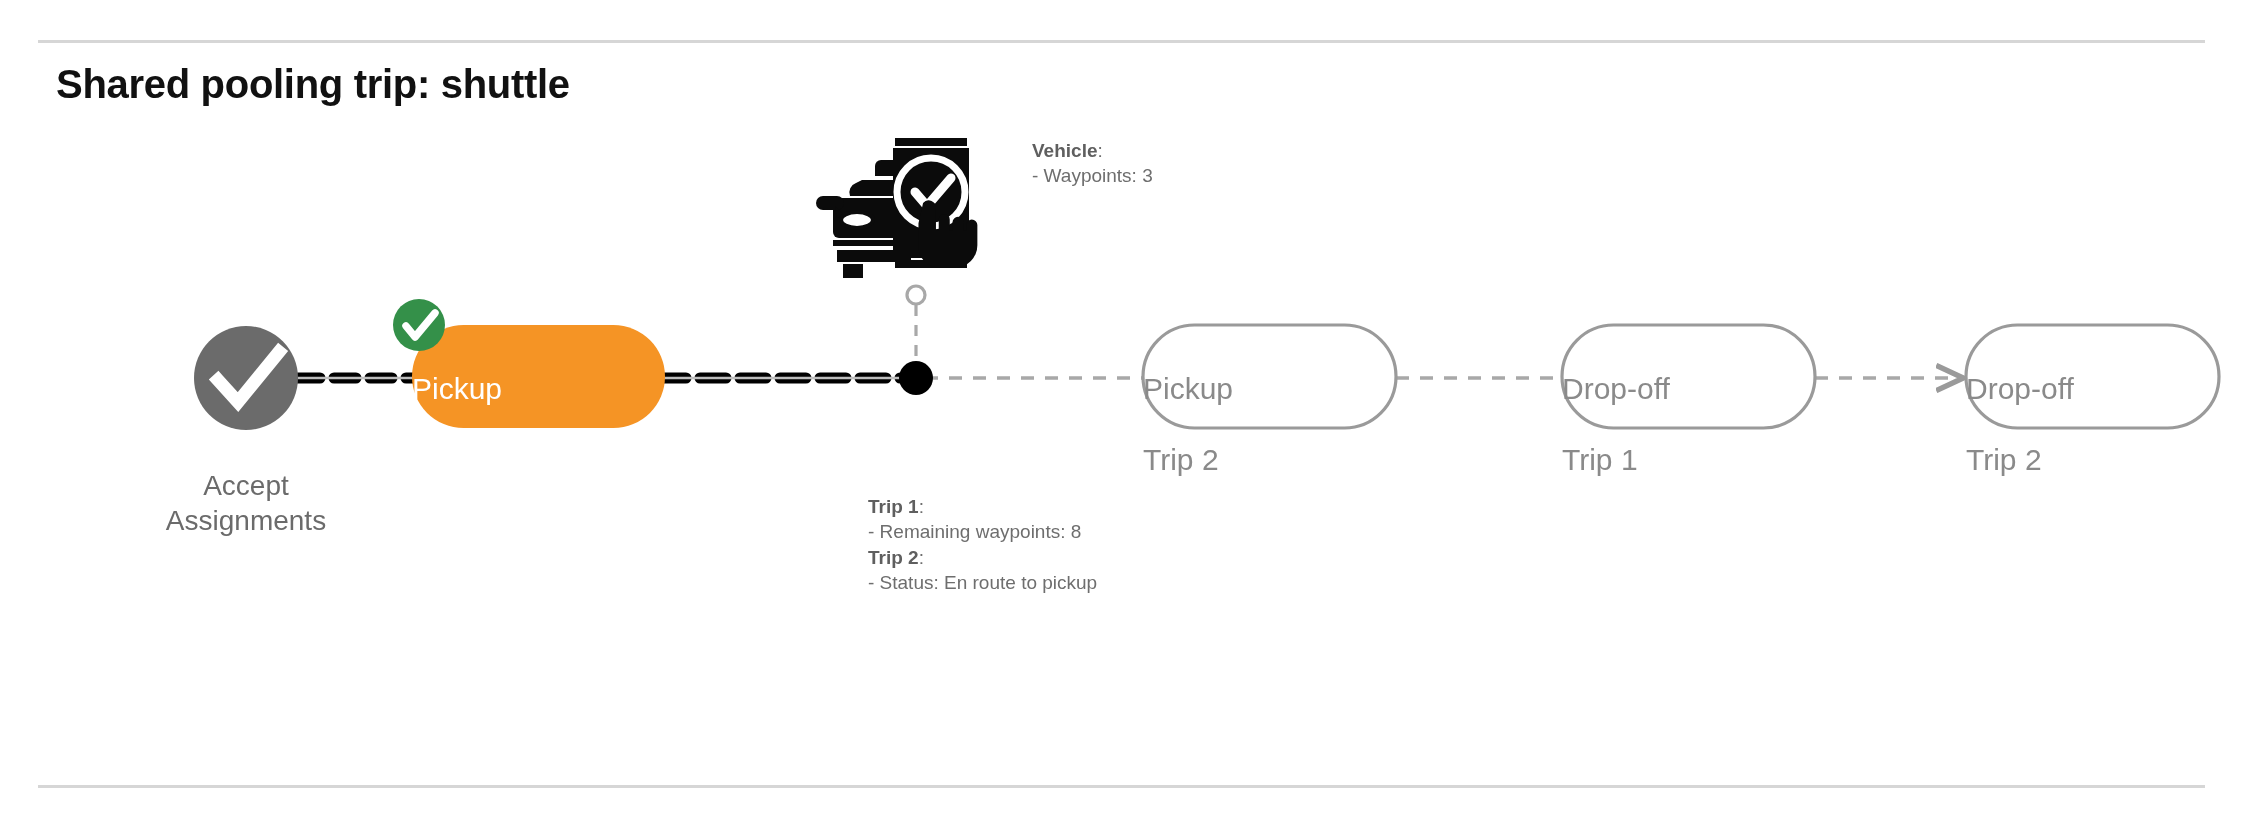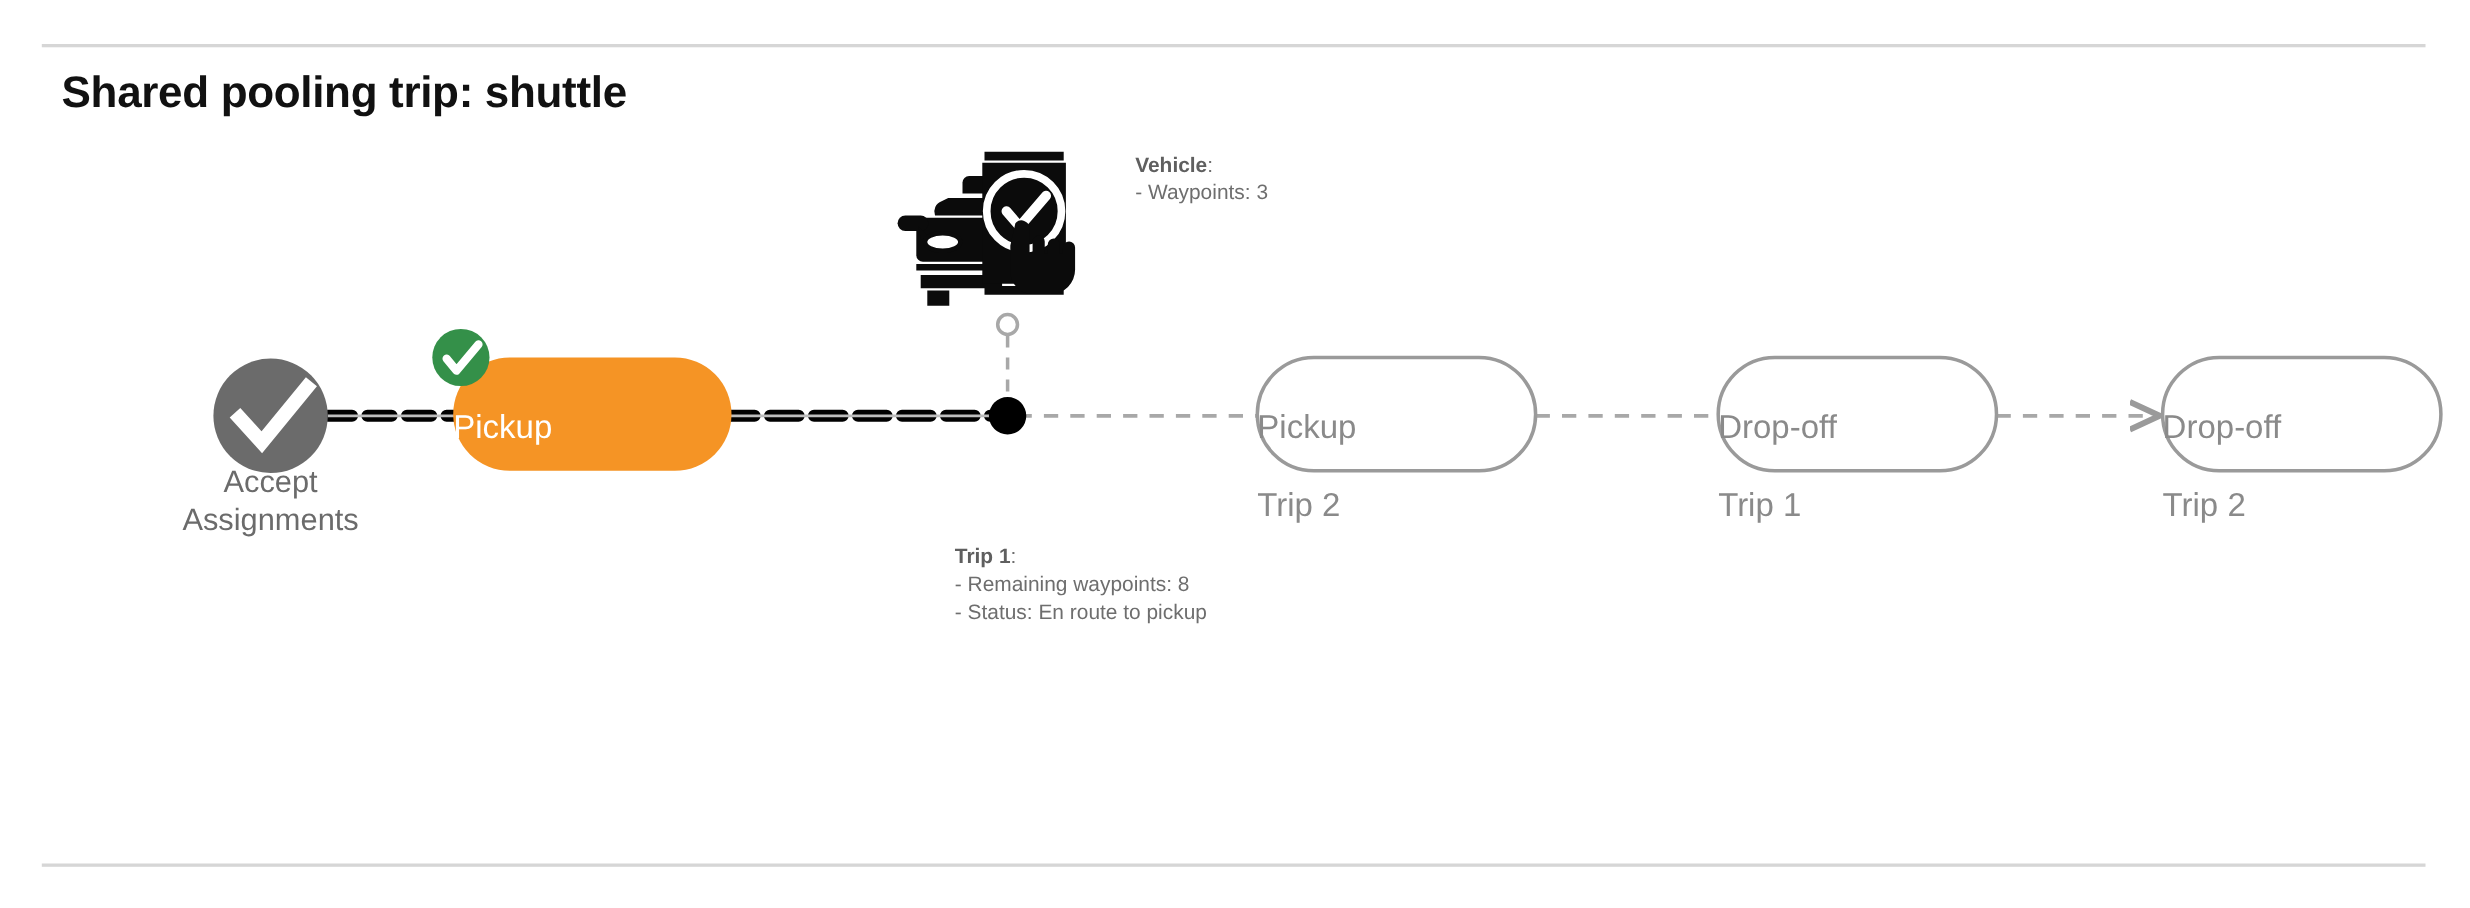"Accept" div.caption-under { top: 420px -> 468px }
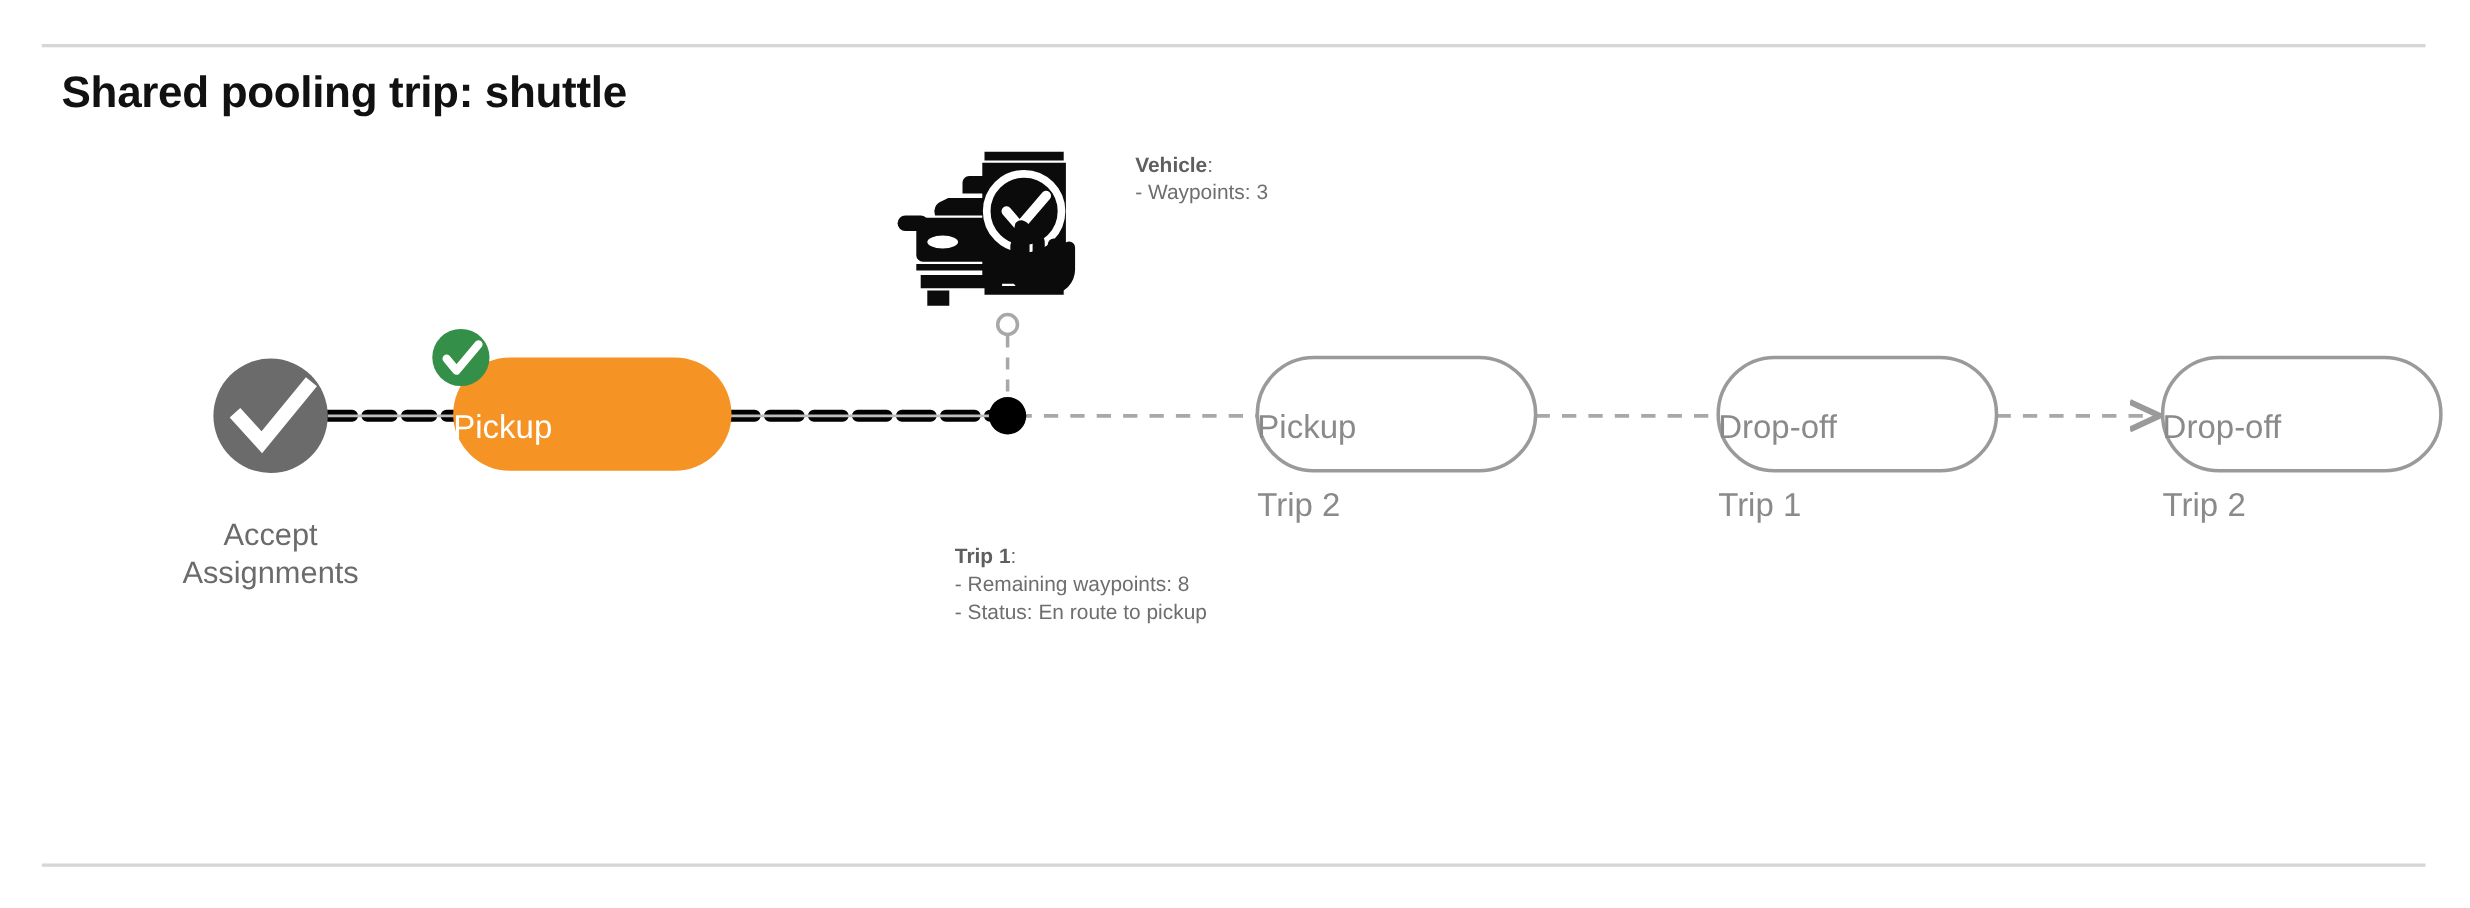"Trip 2:" span.row { html: none -> <span><span>Trip 2</span><span>:</span></span> }
